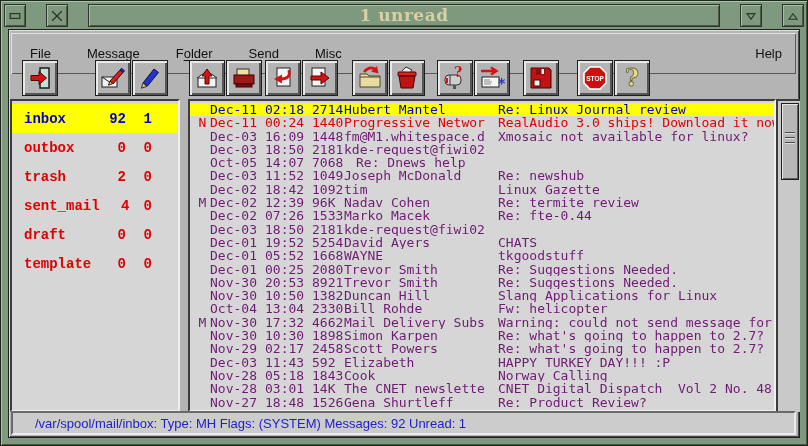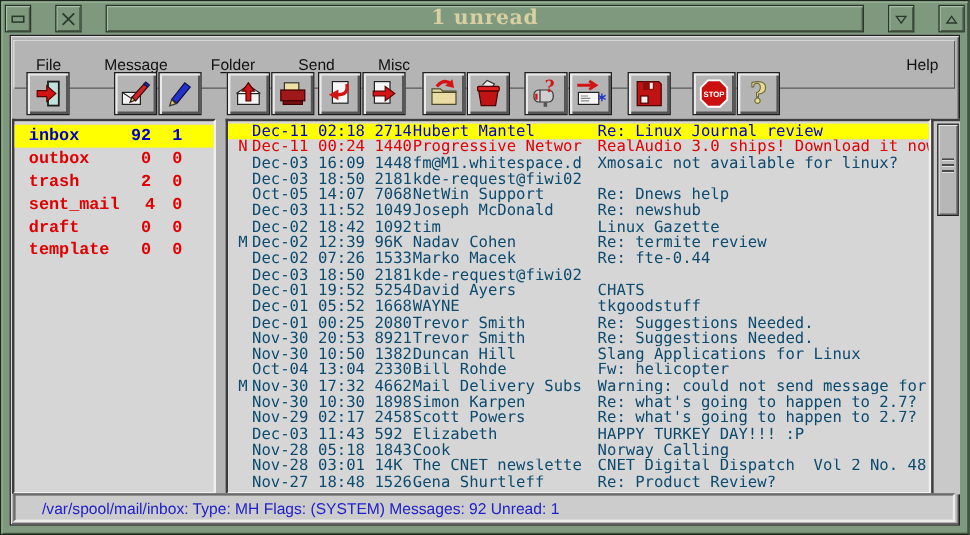"inbox" .folder-row { height: 19px -> 29px }
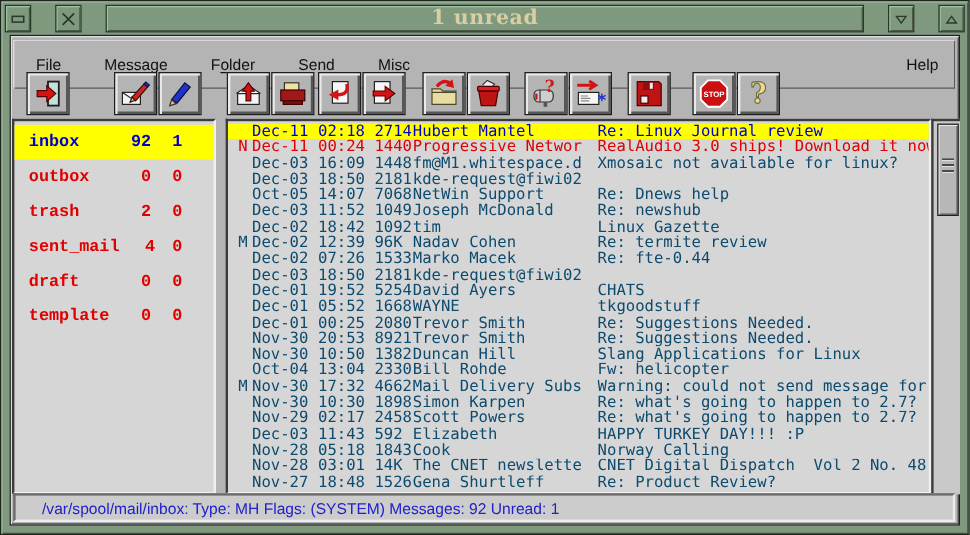"Dec-03" .msg-row { color: #0c4a6e -> #701a75 }
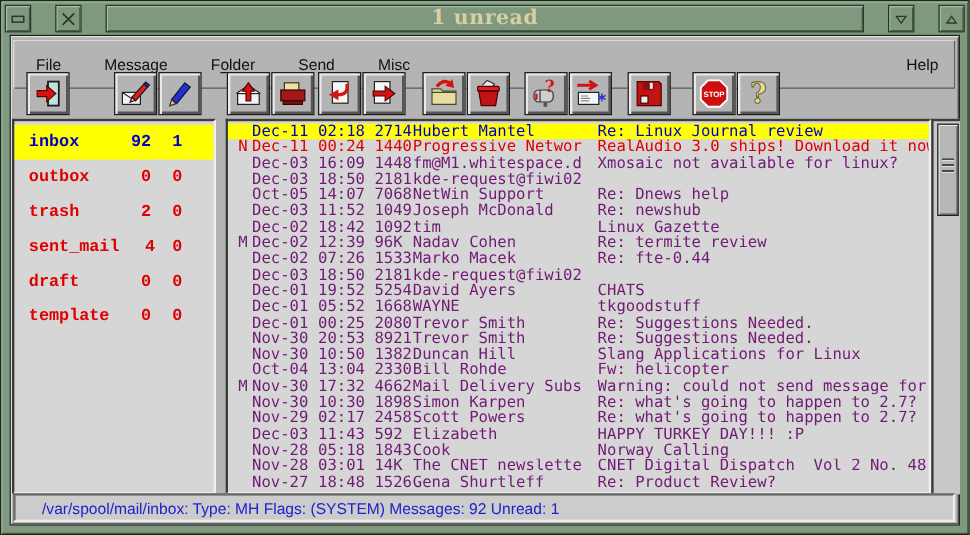"NetWin Support" span.c-sender { html: <span>NetWin Support</span> -> none }
